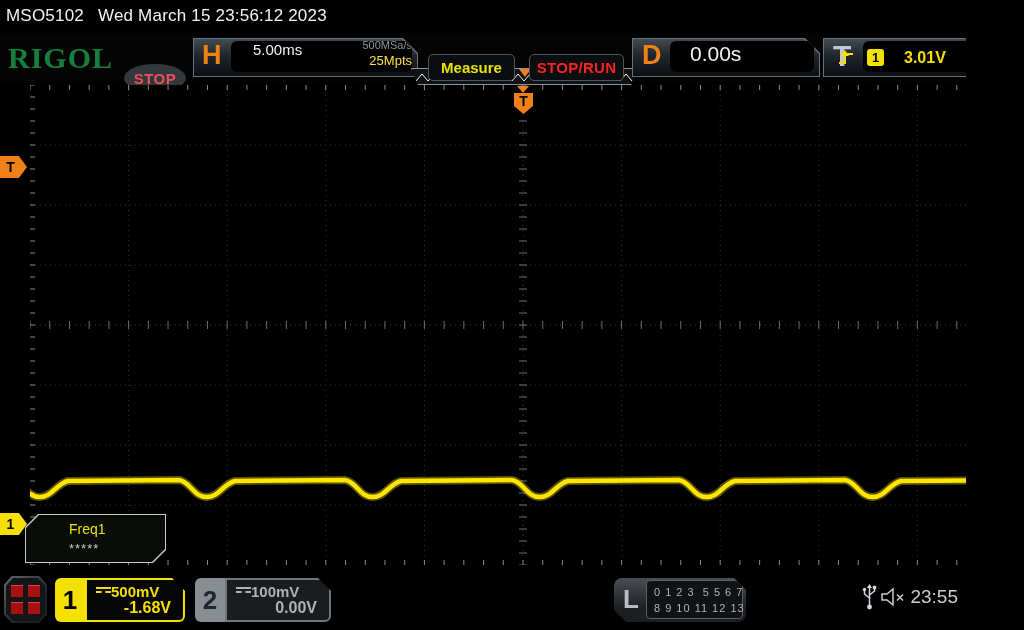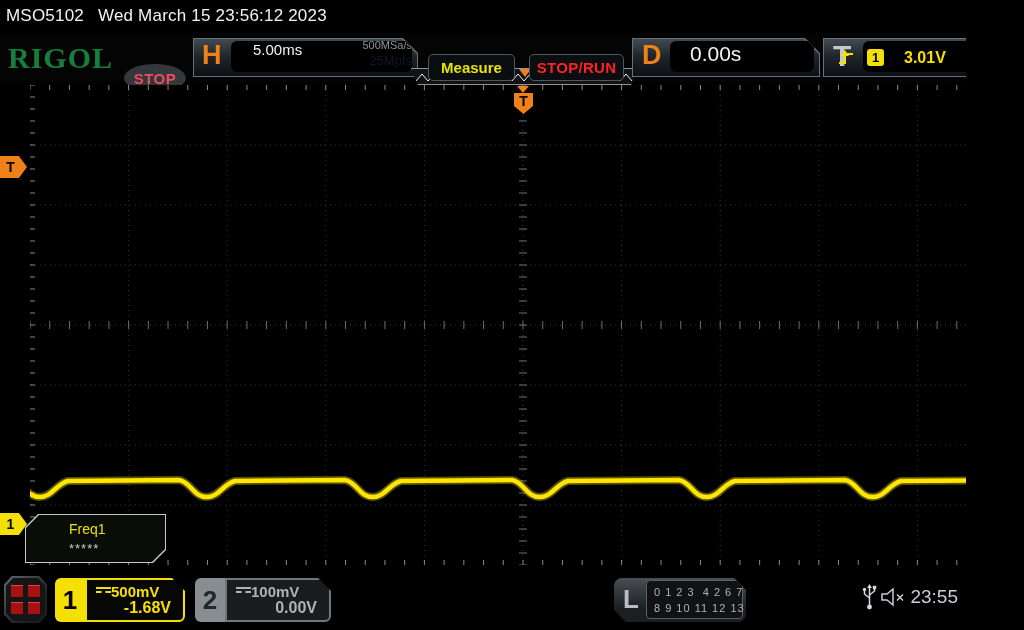"25Mpts" .h-depth { color: #0f172a -> #fde047 }
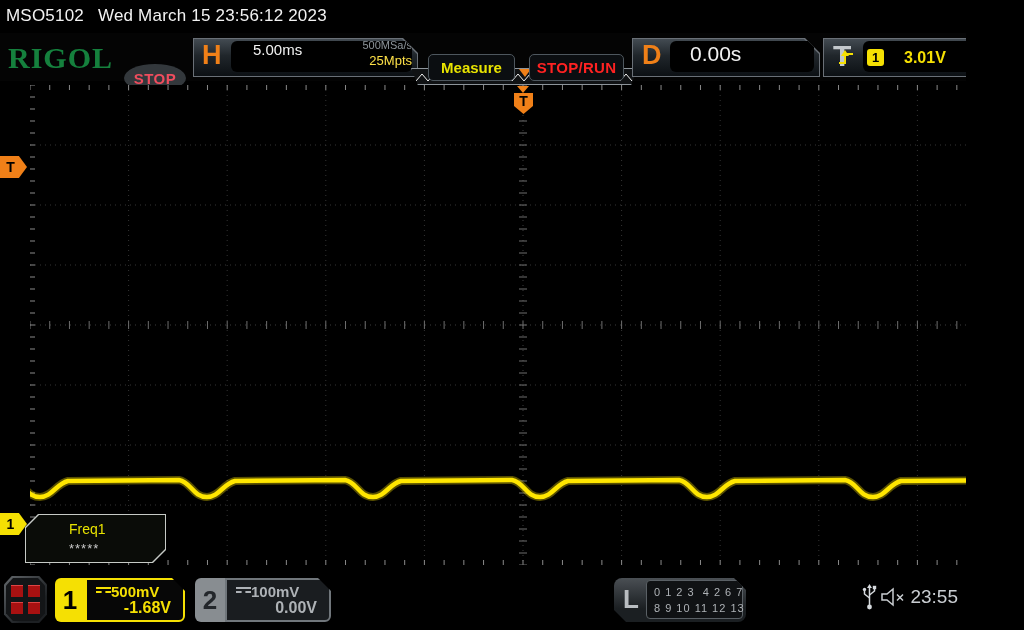"0 1 2 3 4" span { text: 4 2 -> 5 5 }
